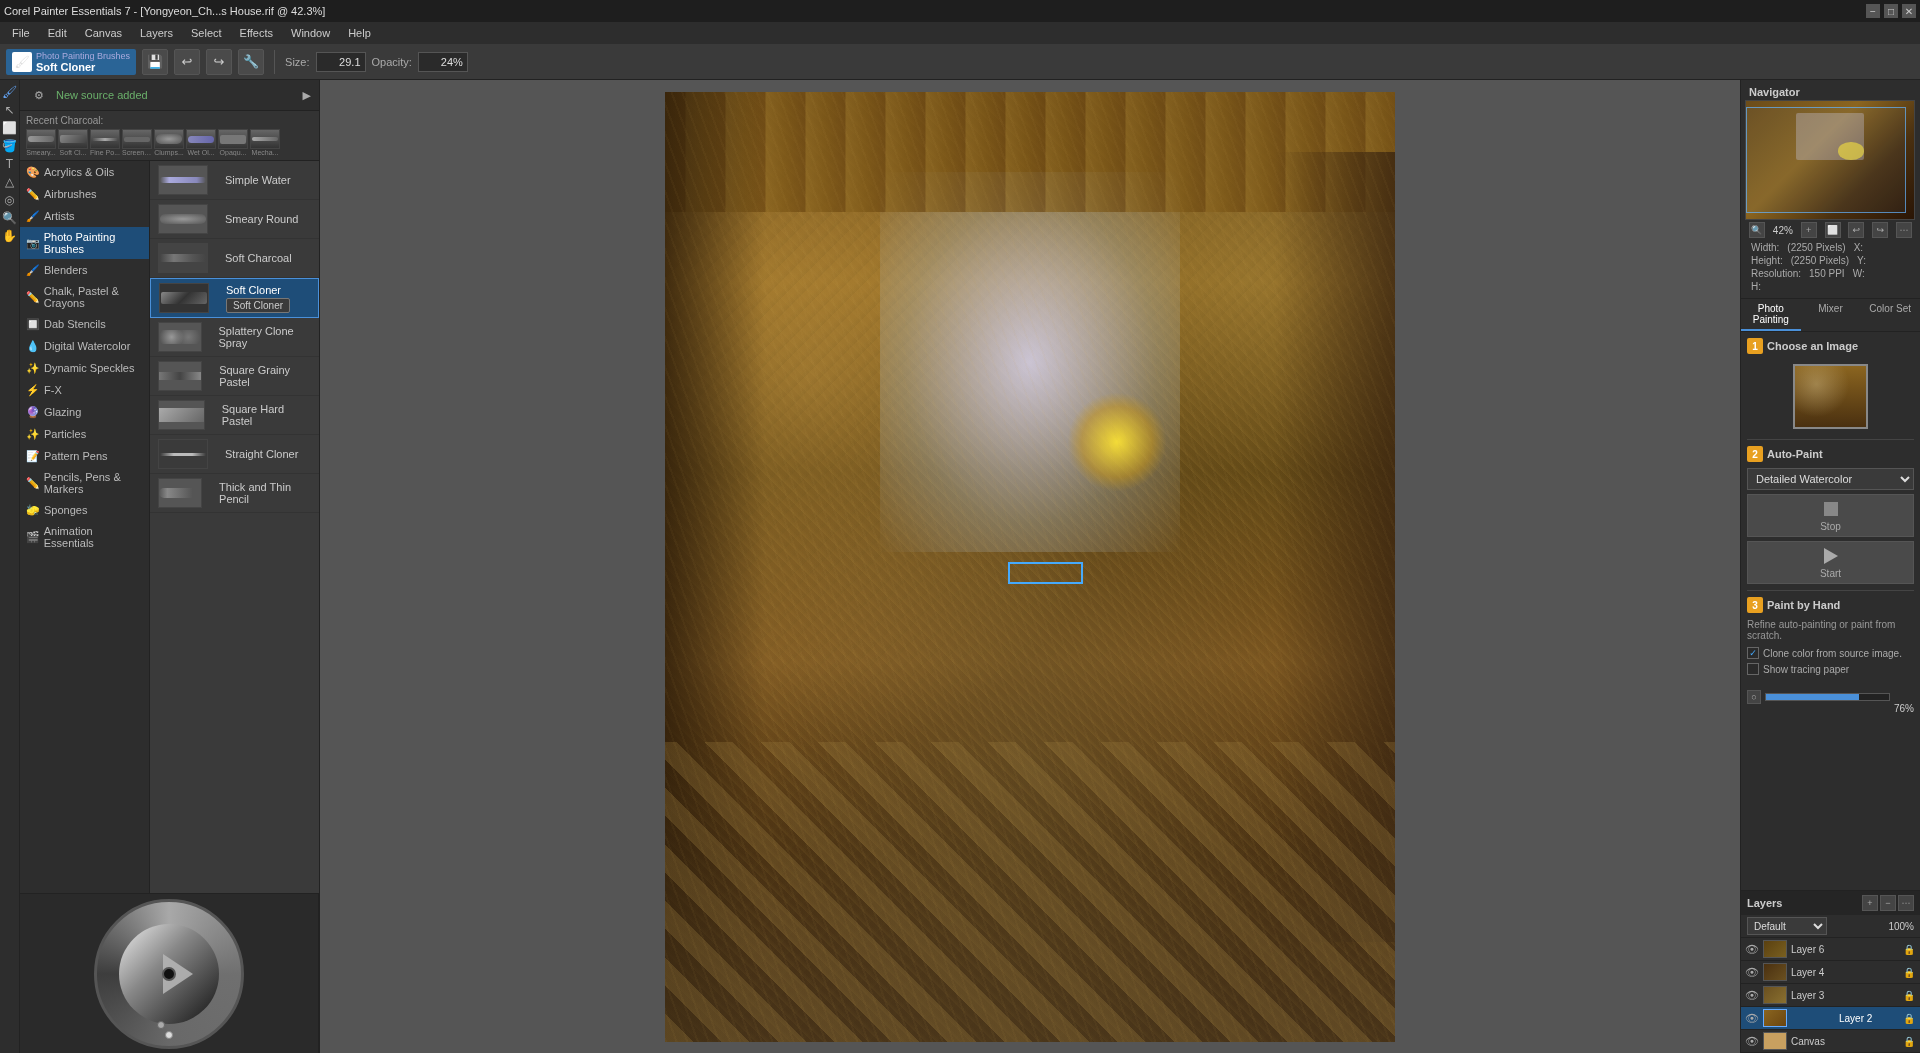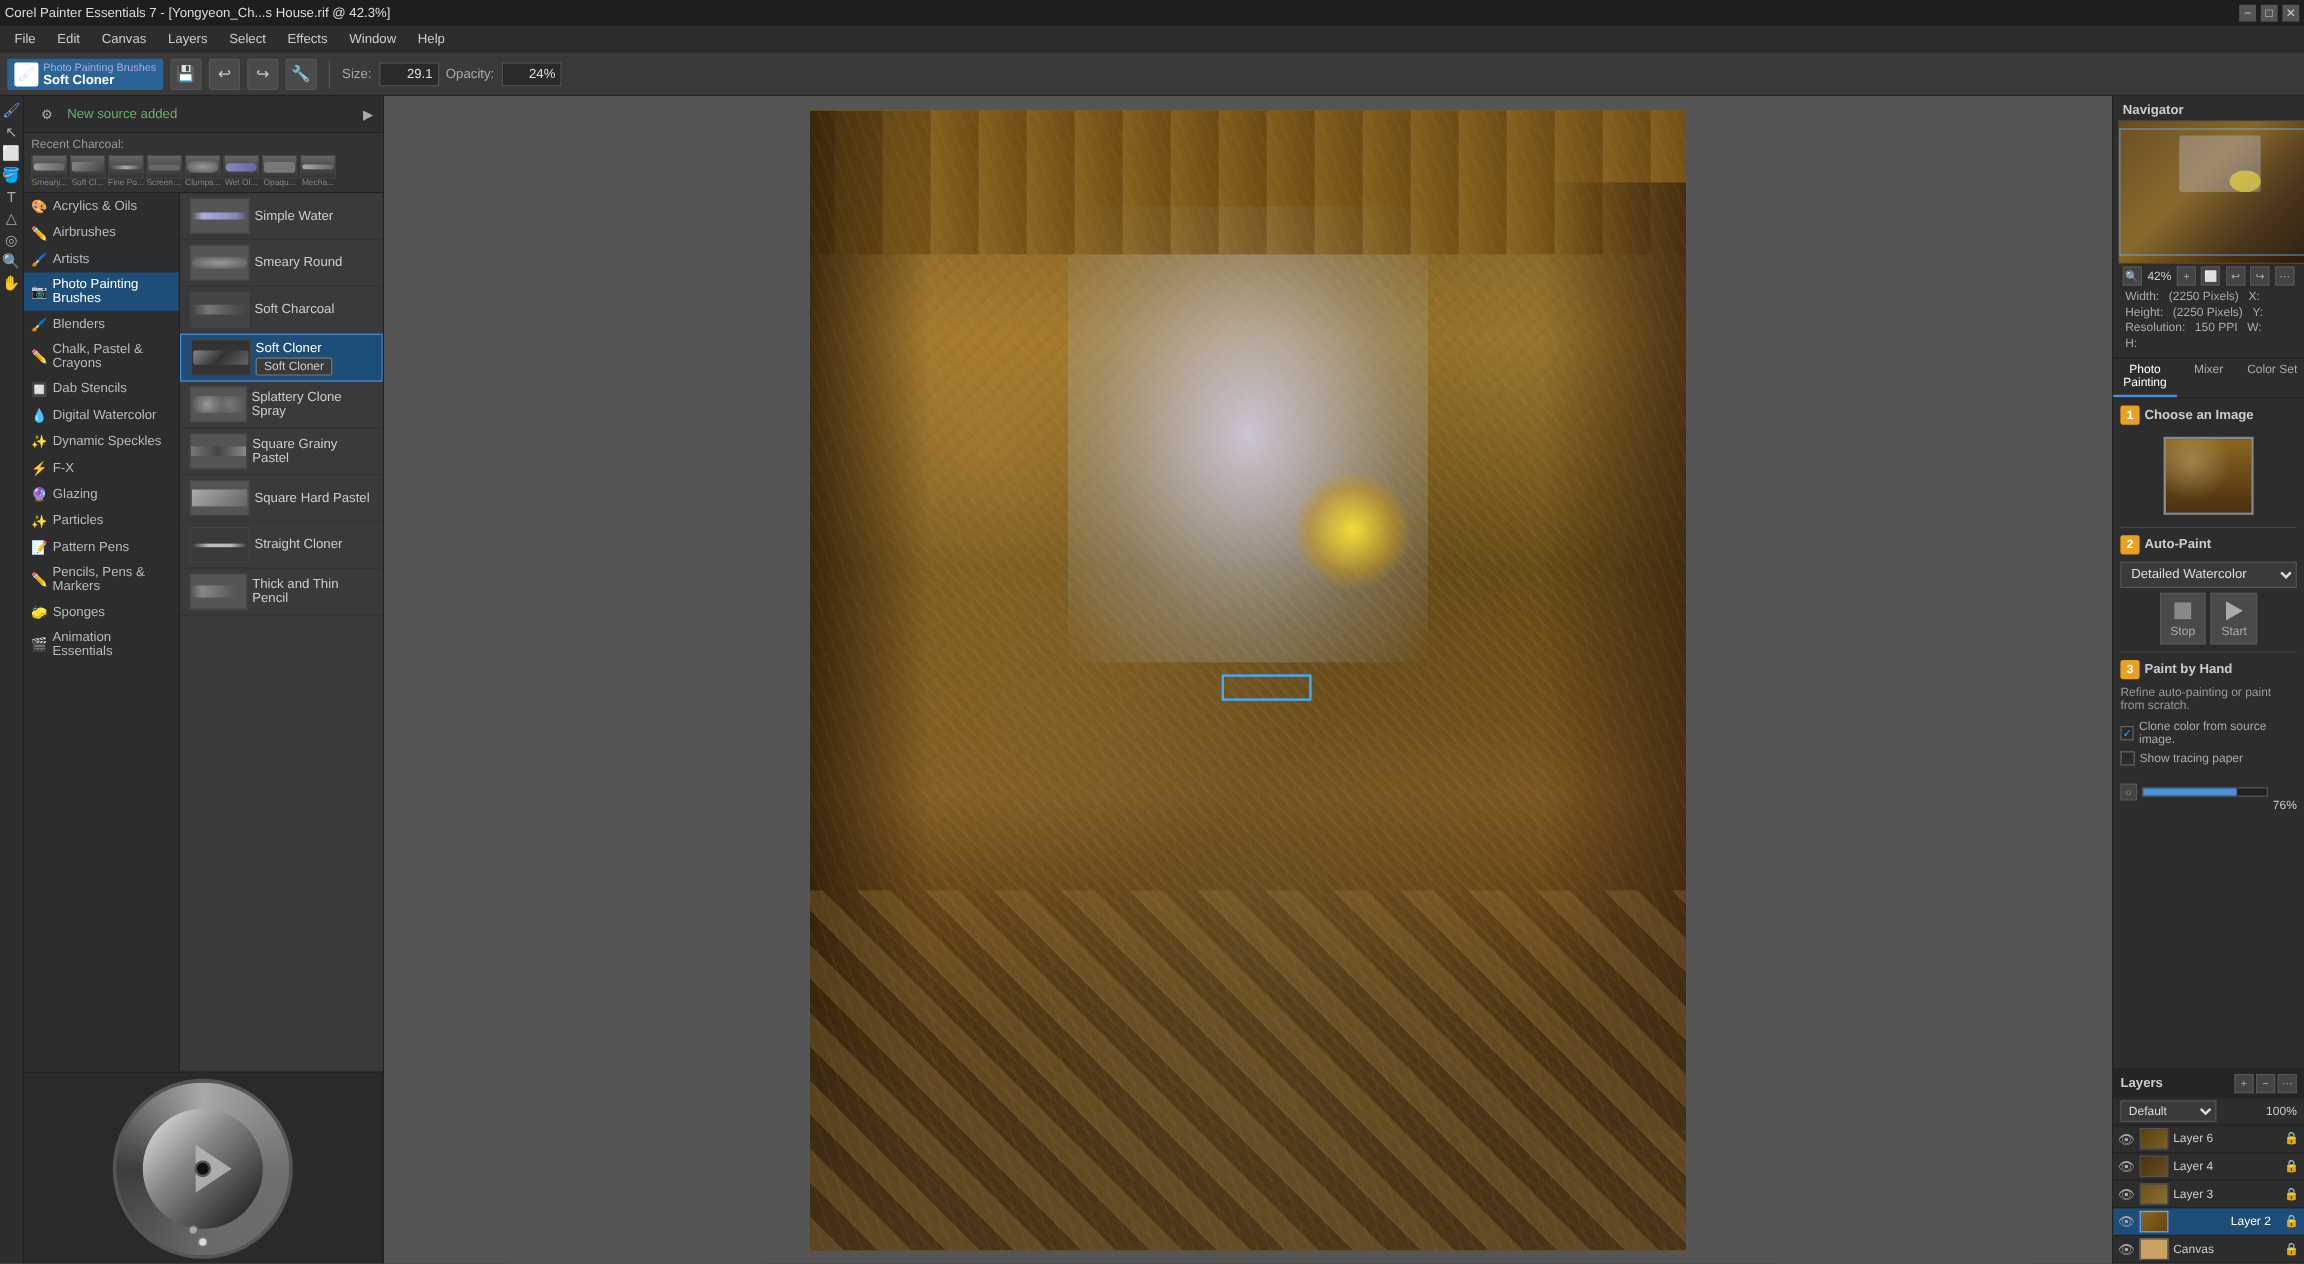"Navigator" #right-panel { width: 160px -> 180px }
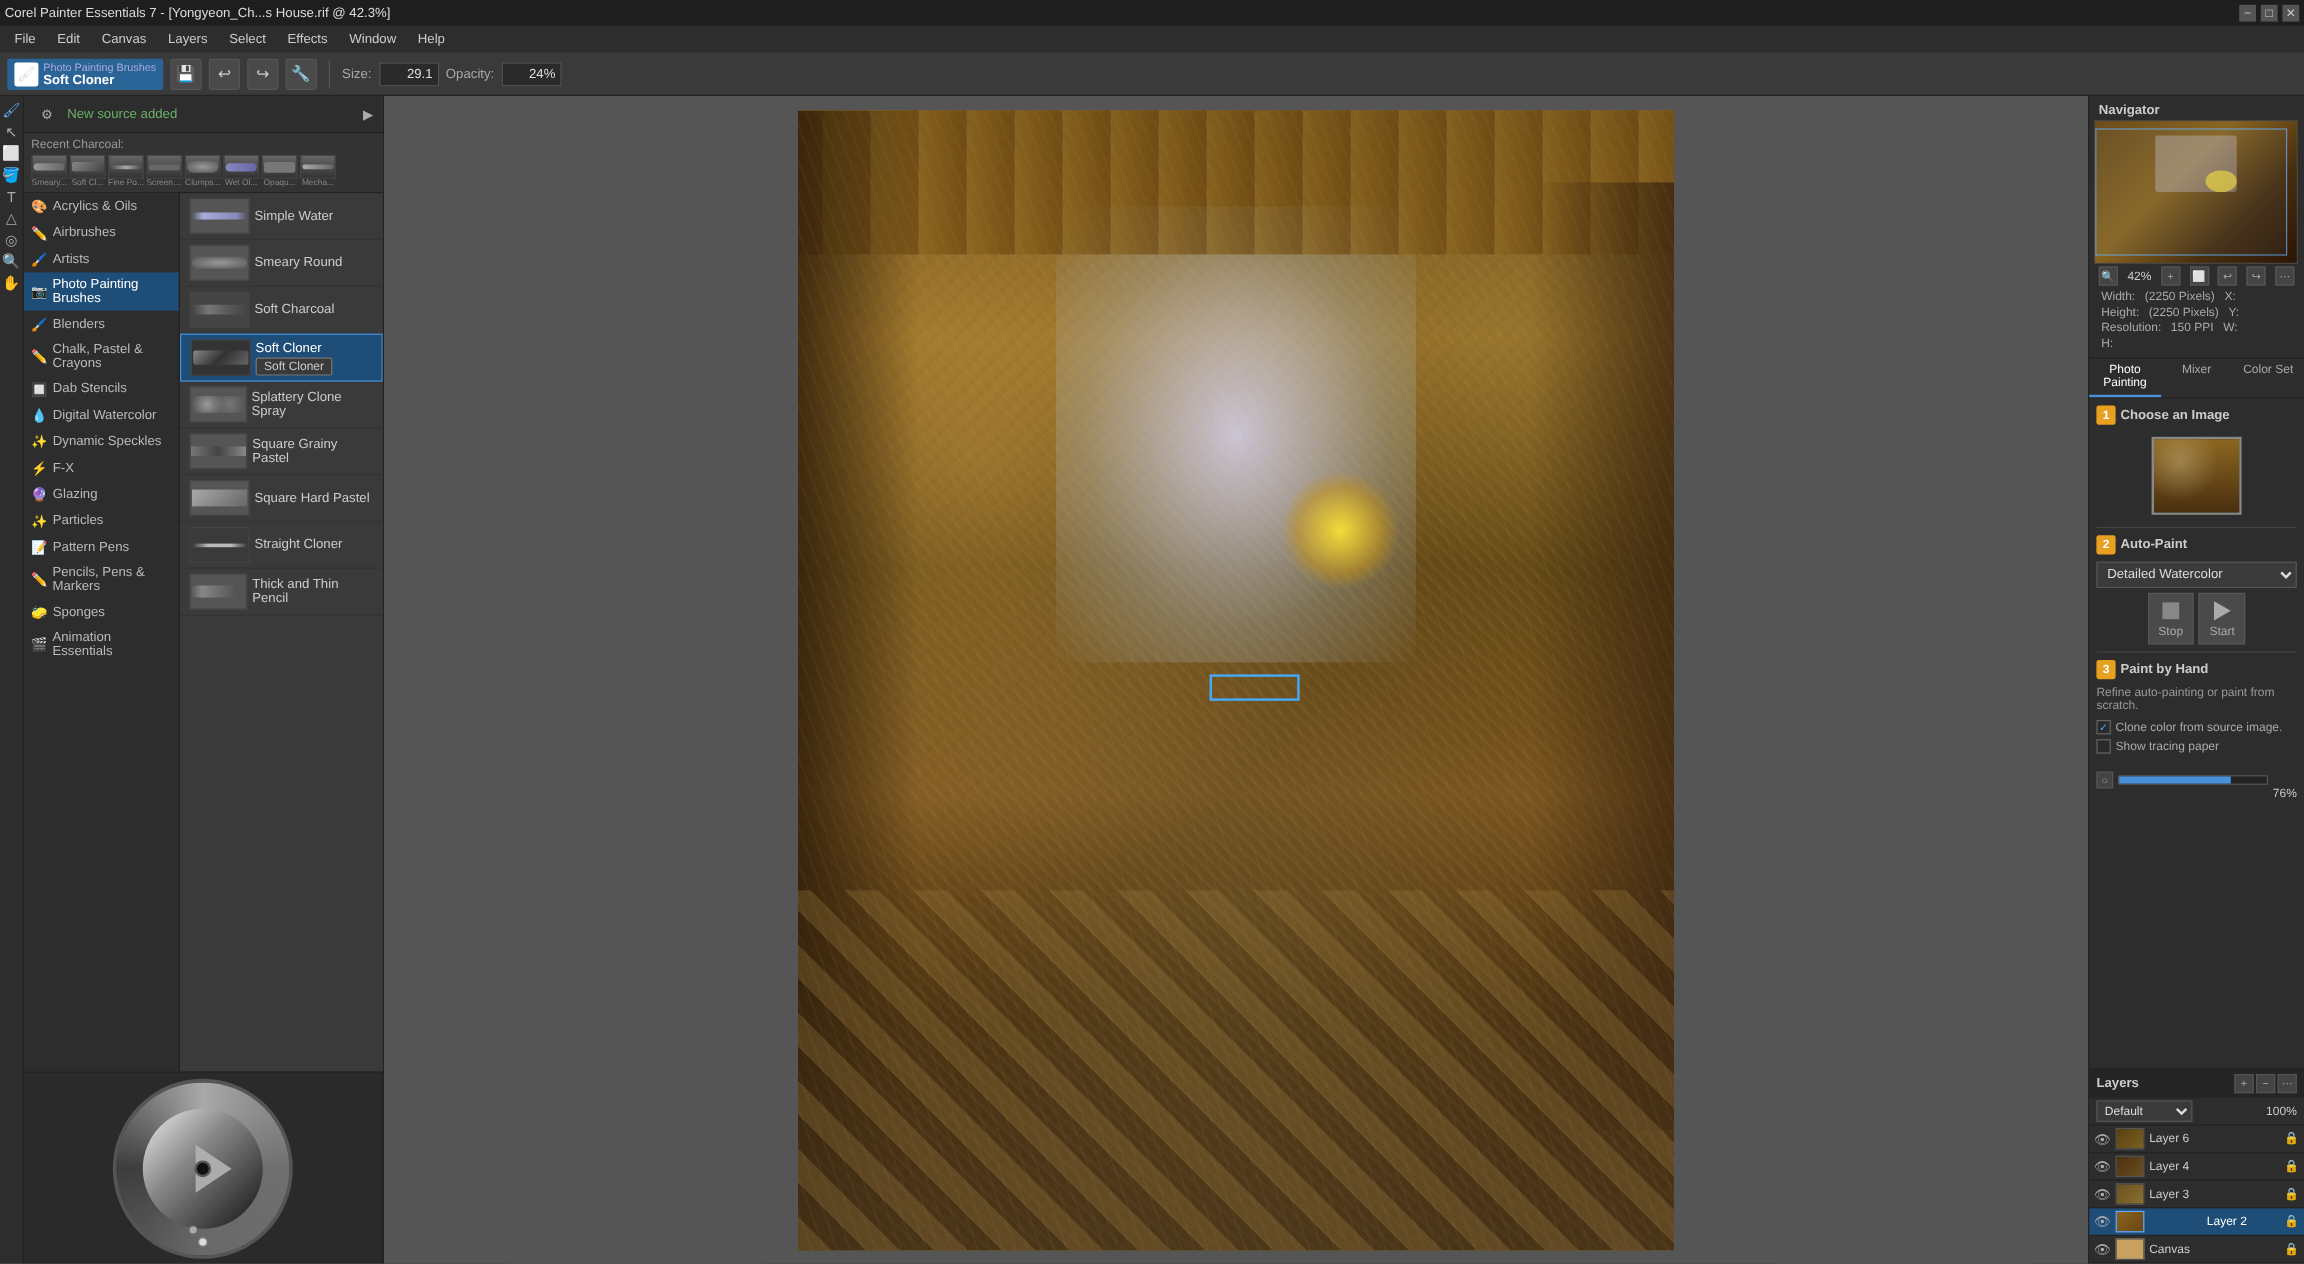"Simple Water" .brush-item { gap: 4px -> 17px }
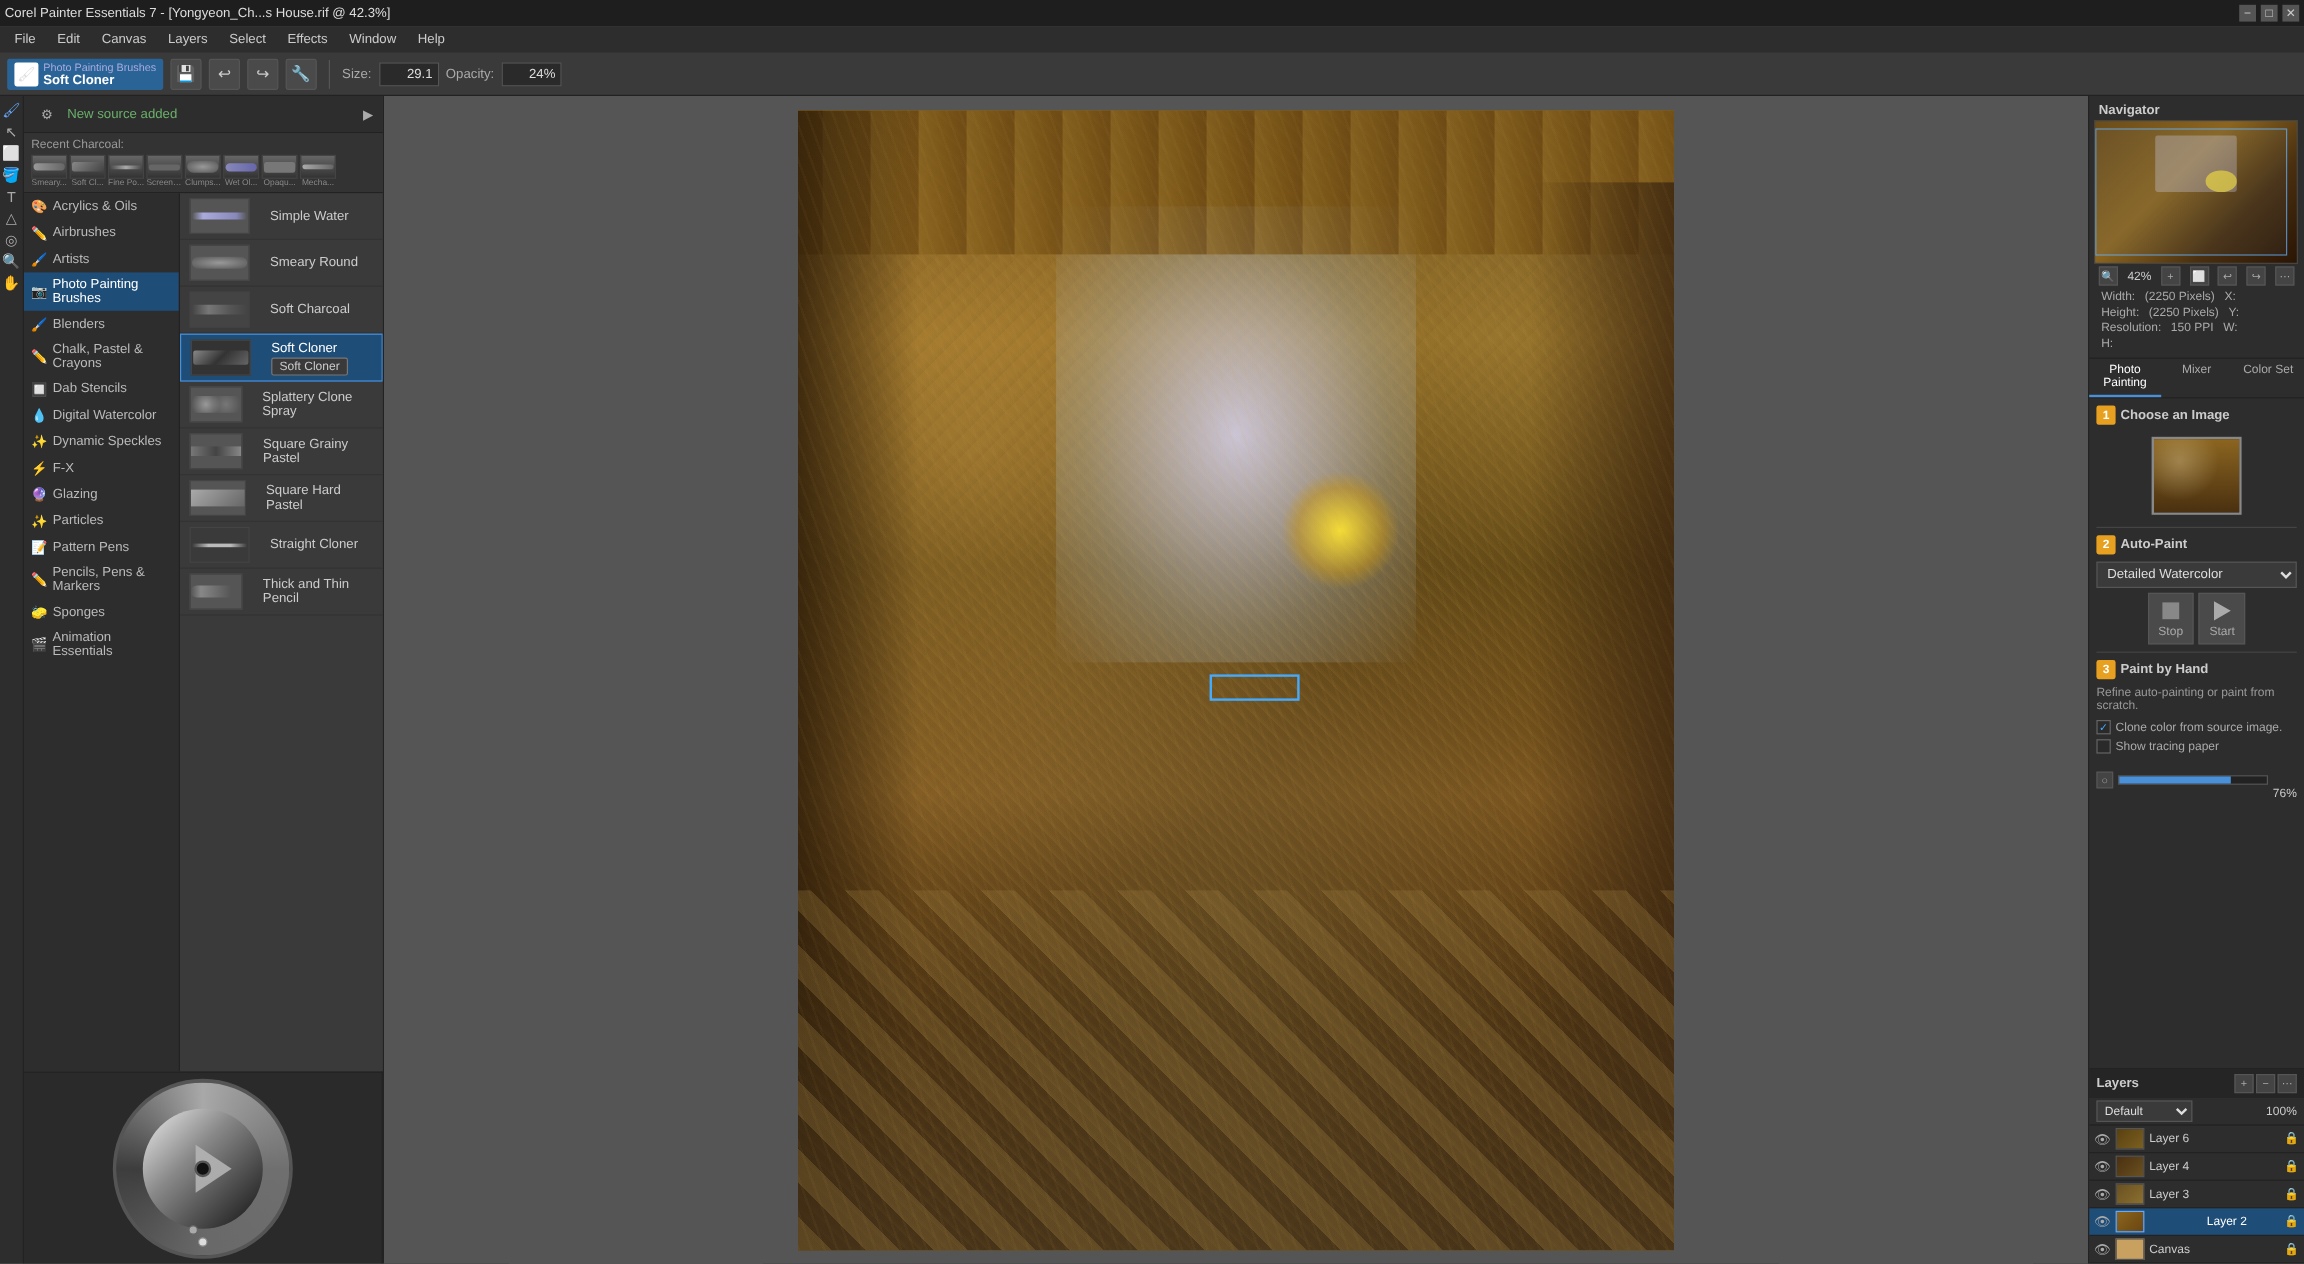"Stop" .auto-paint-buttons { flex-direction: none -> column }
